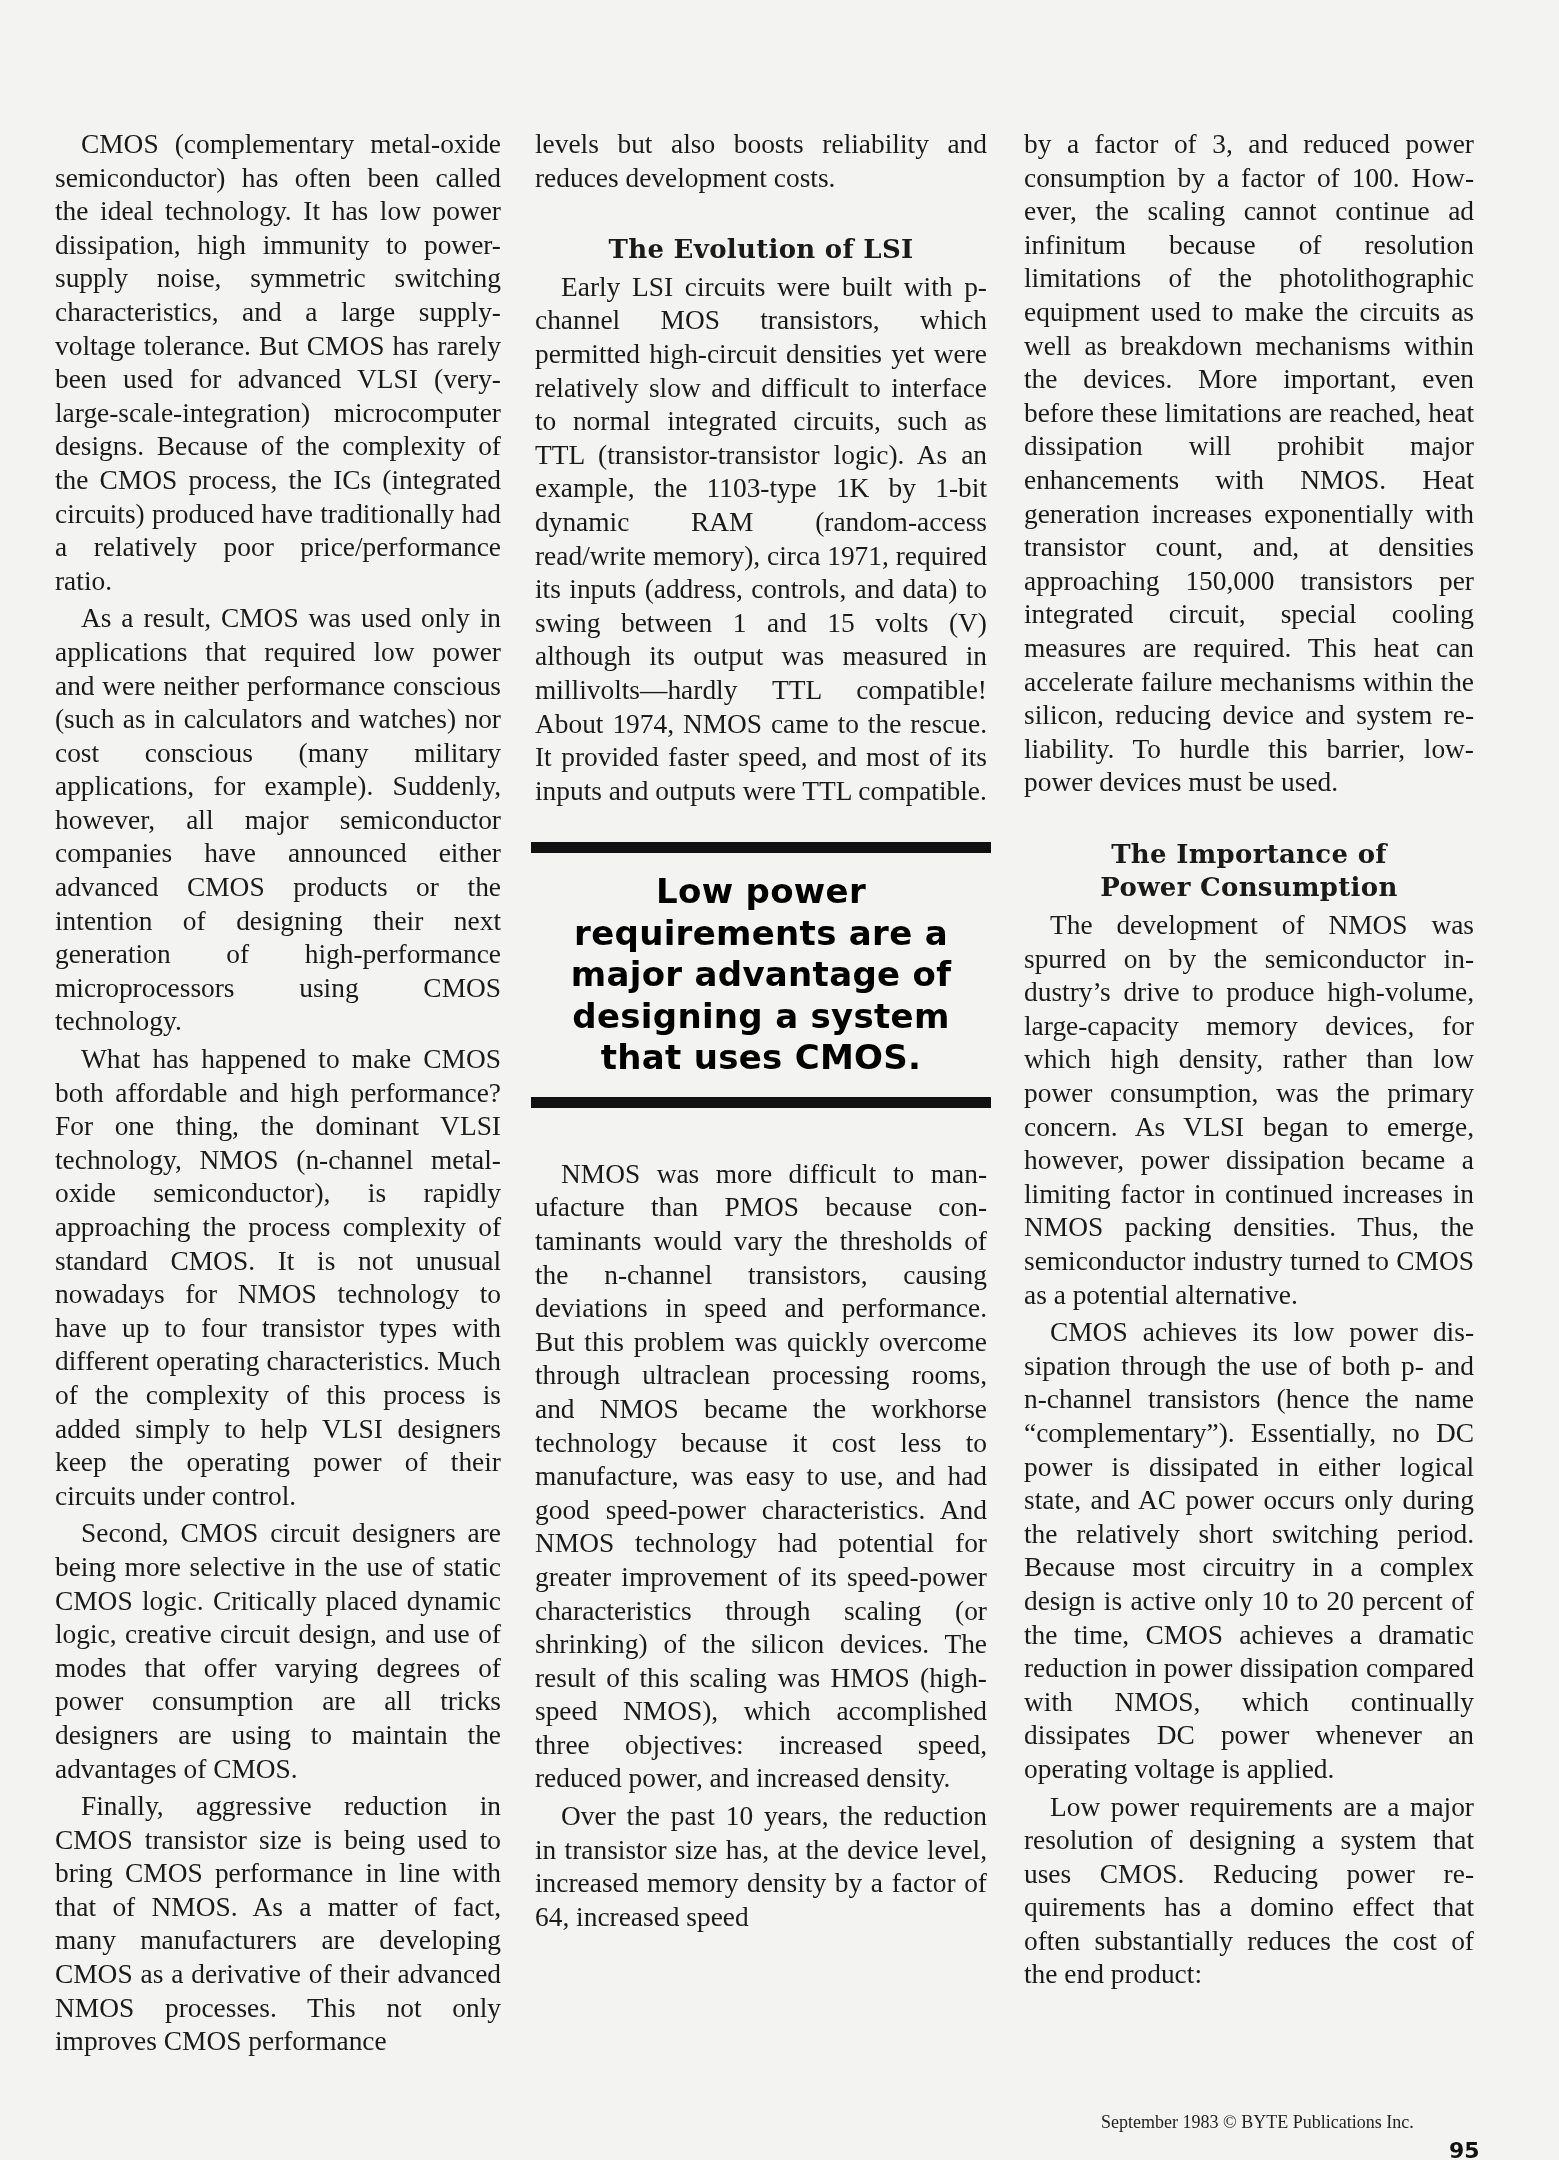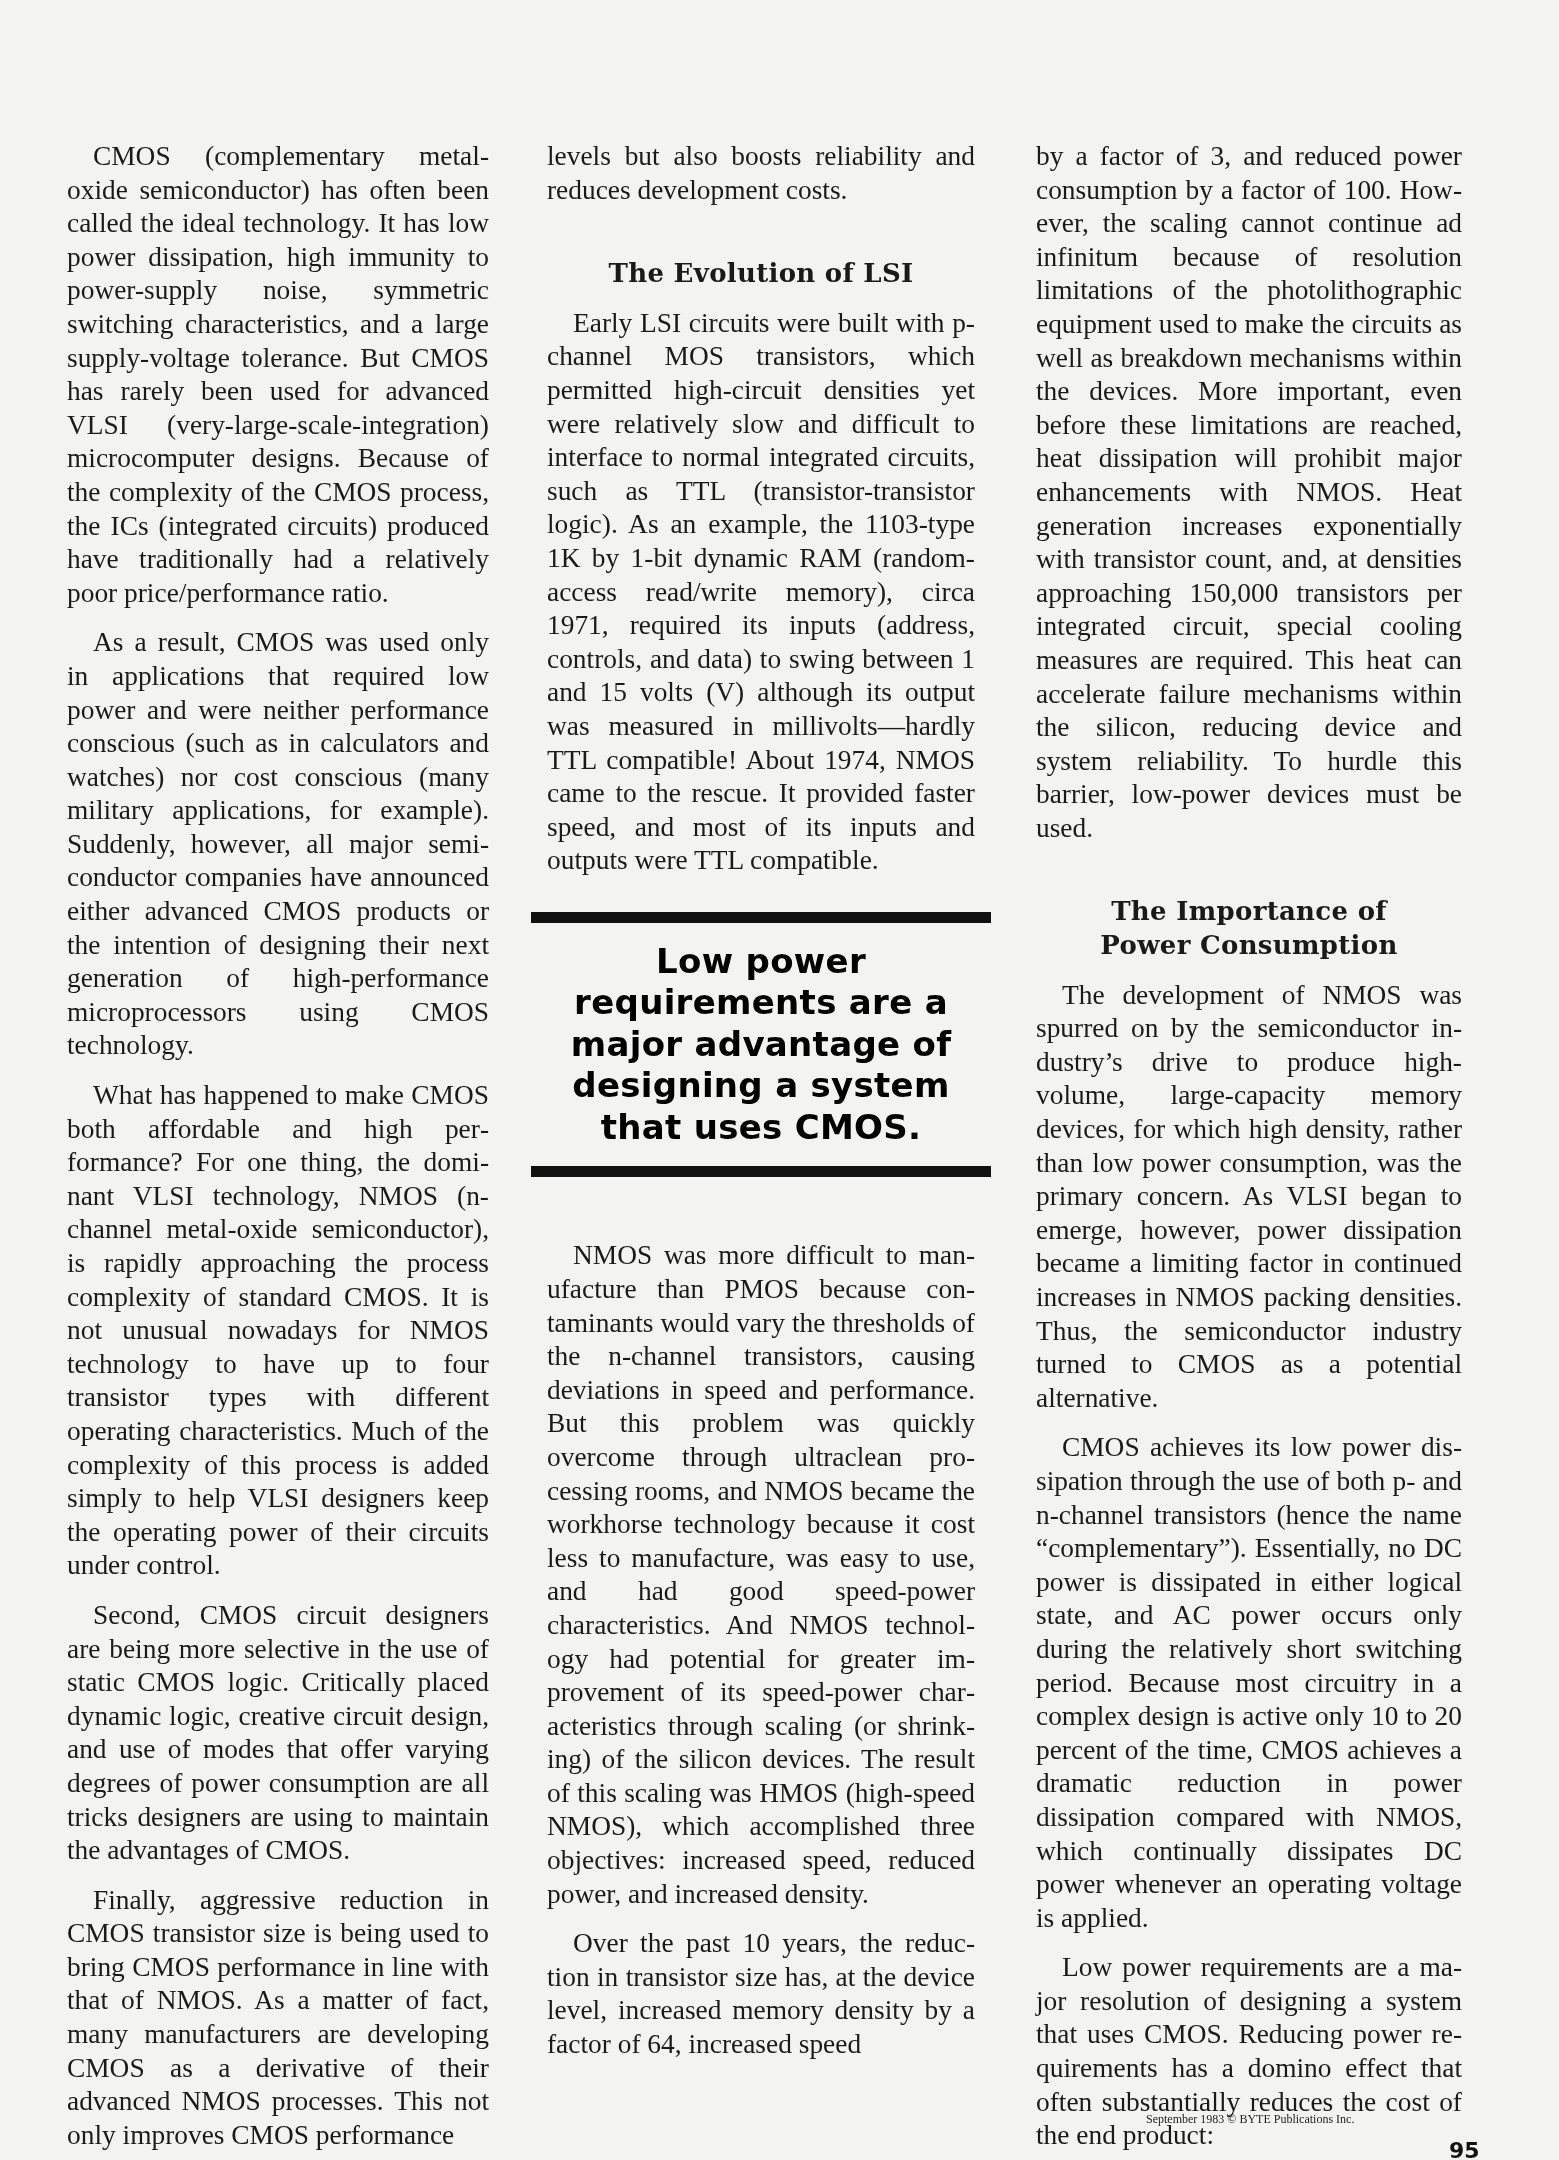"CMOS (complementary metal-oxide" .p { margin: 16px -> 4px }
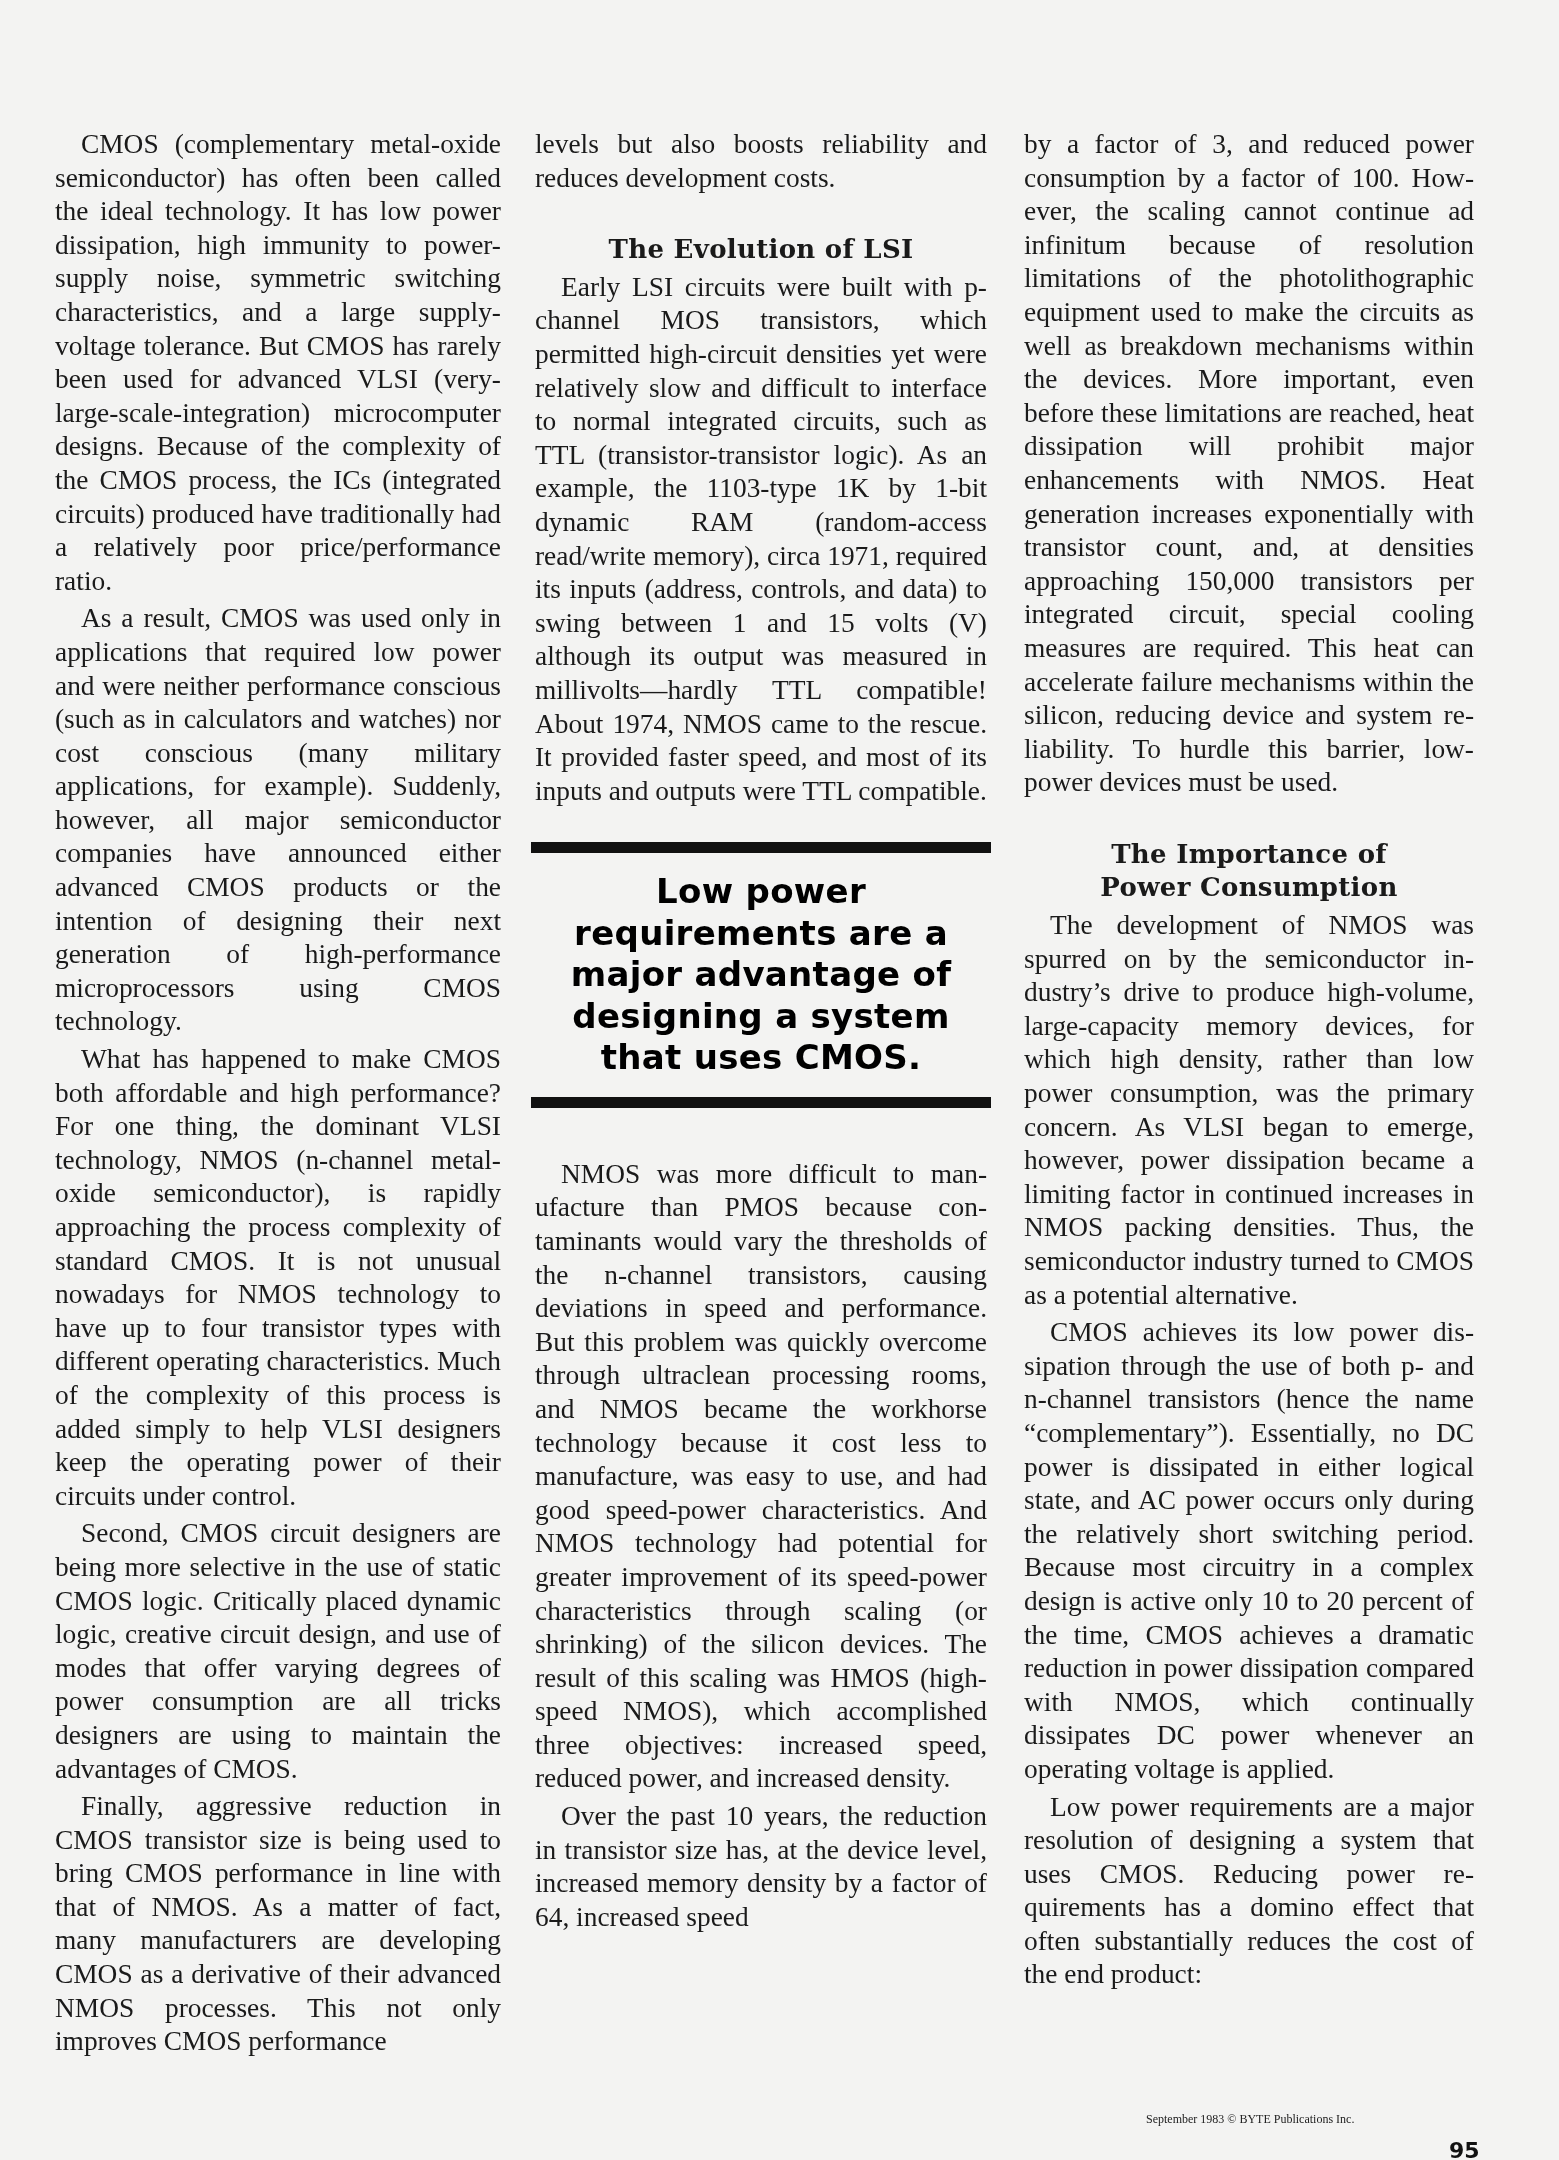"September 1983 © BYTE Publications" .footer { font-size: 12px -> 18px; left: 1146px -> 1101px }
